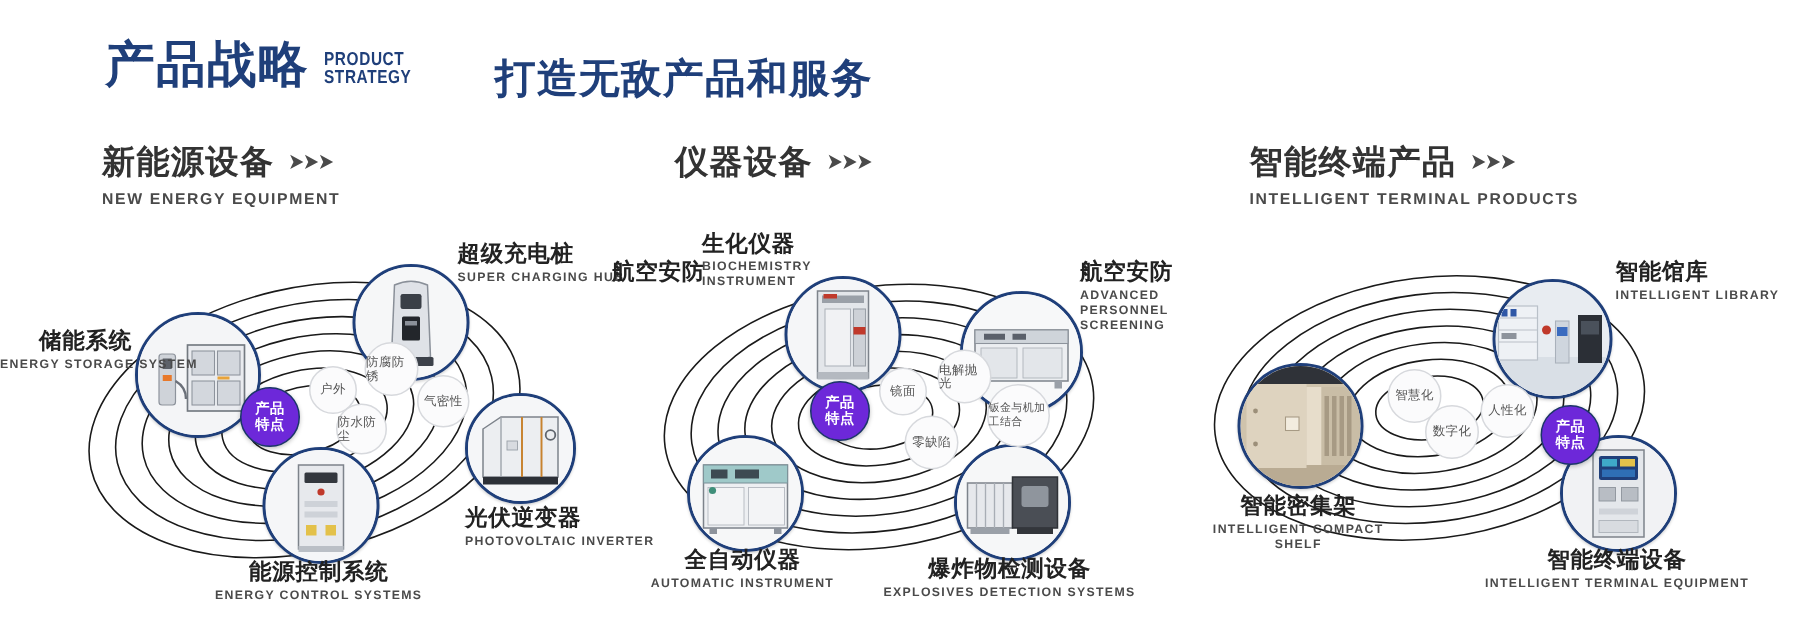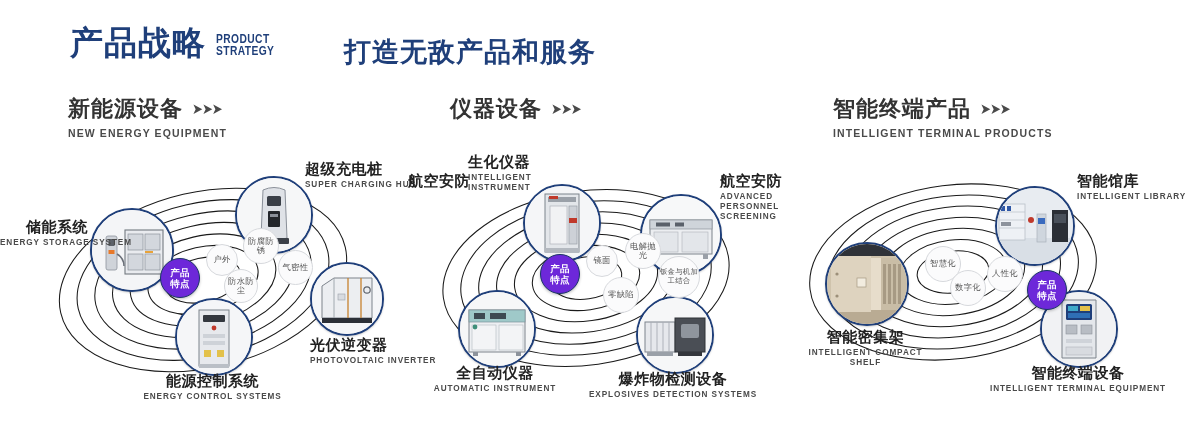"打造无敌产品和服务" .hd-sub { left: 344px -> 330px }
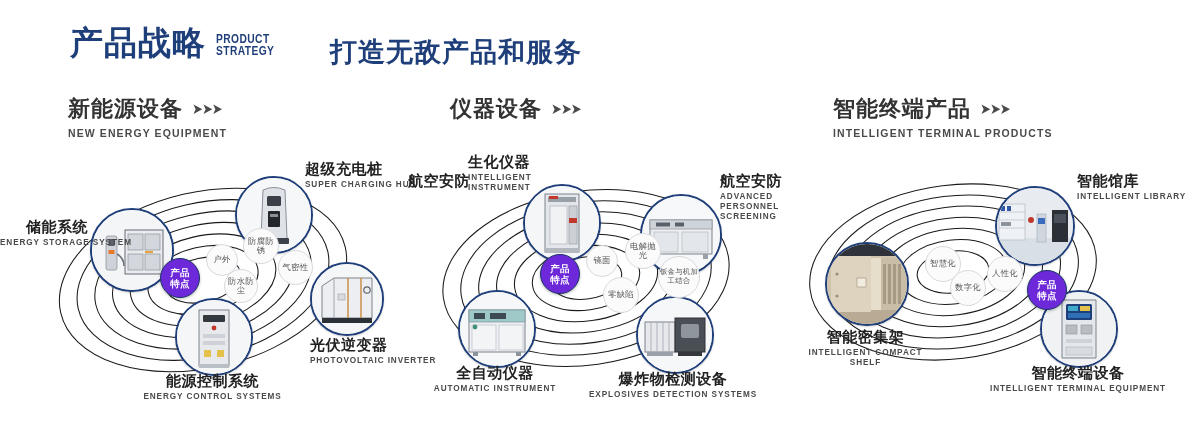"INTELLIGENT INSTRUMENT" div.en { text: INTELLIGENT -> BIOCHEMISTRY }
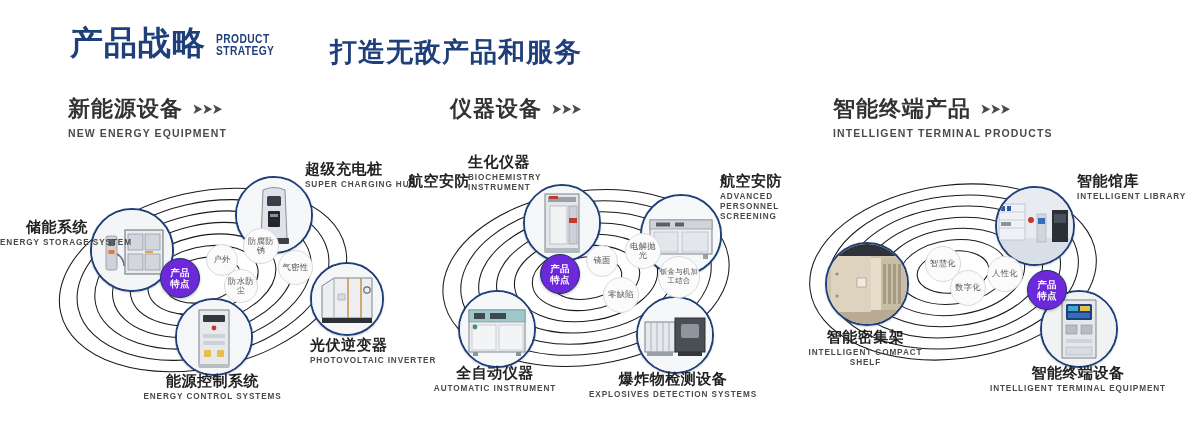"防腐防锈" .bub { text-align: center -> left }
